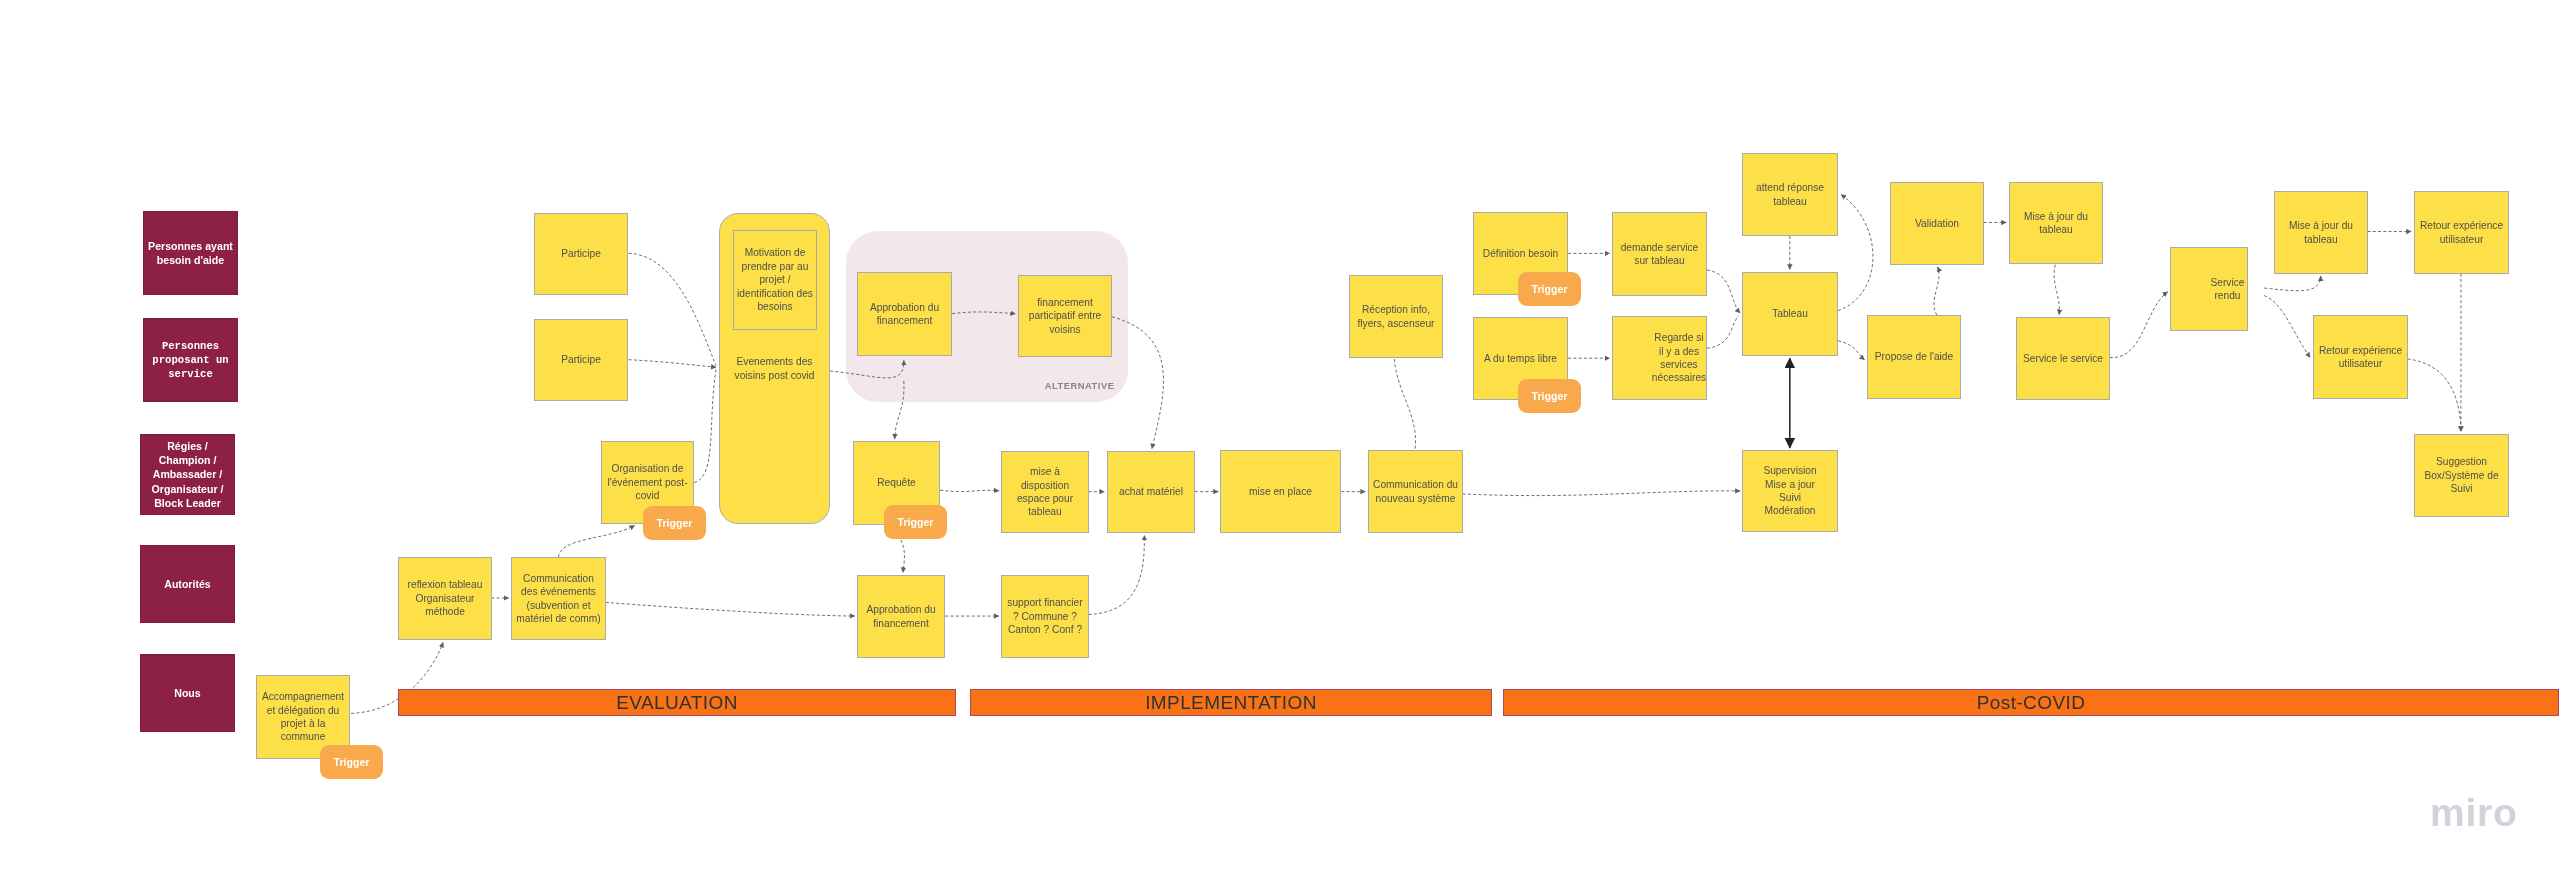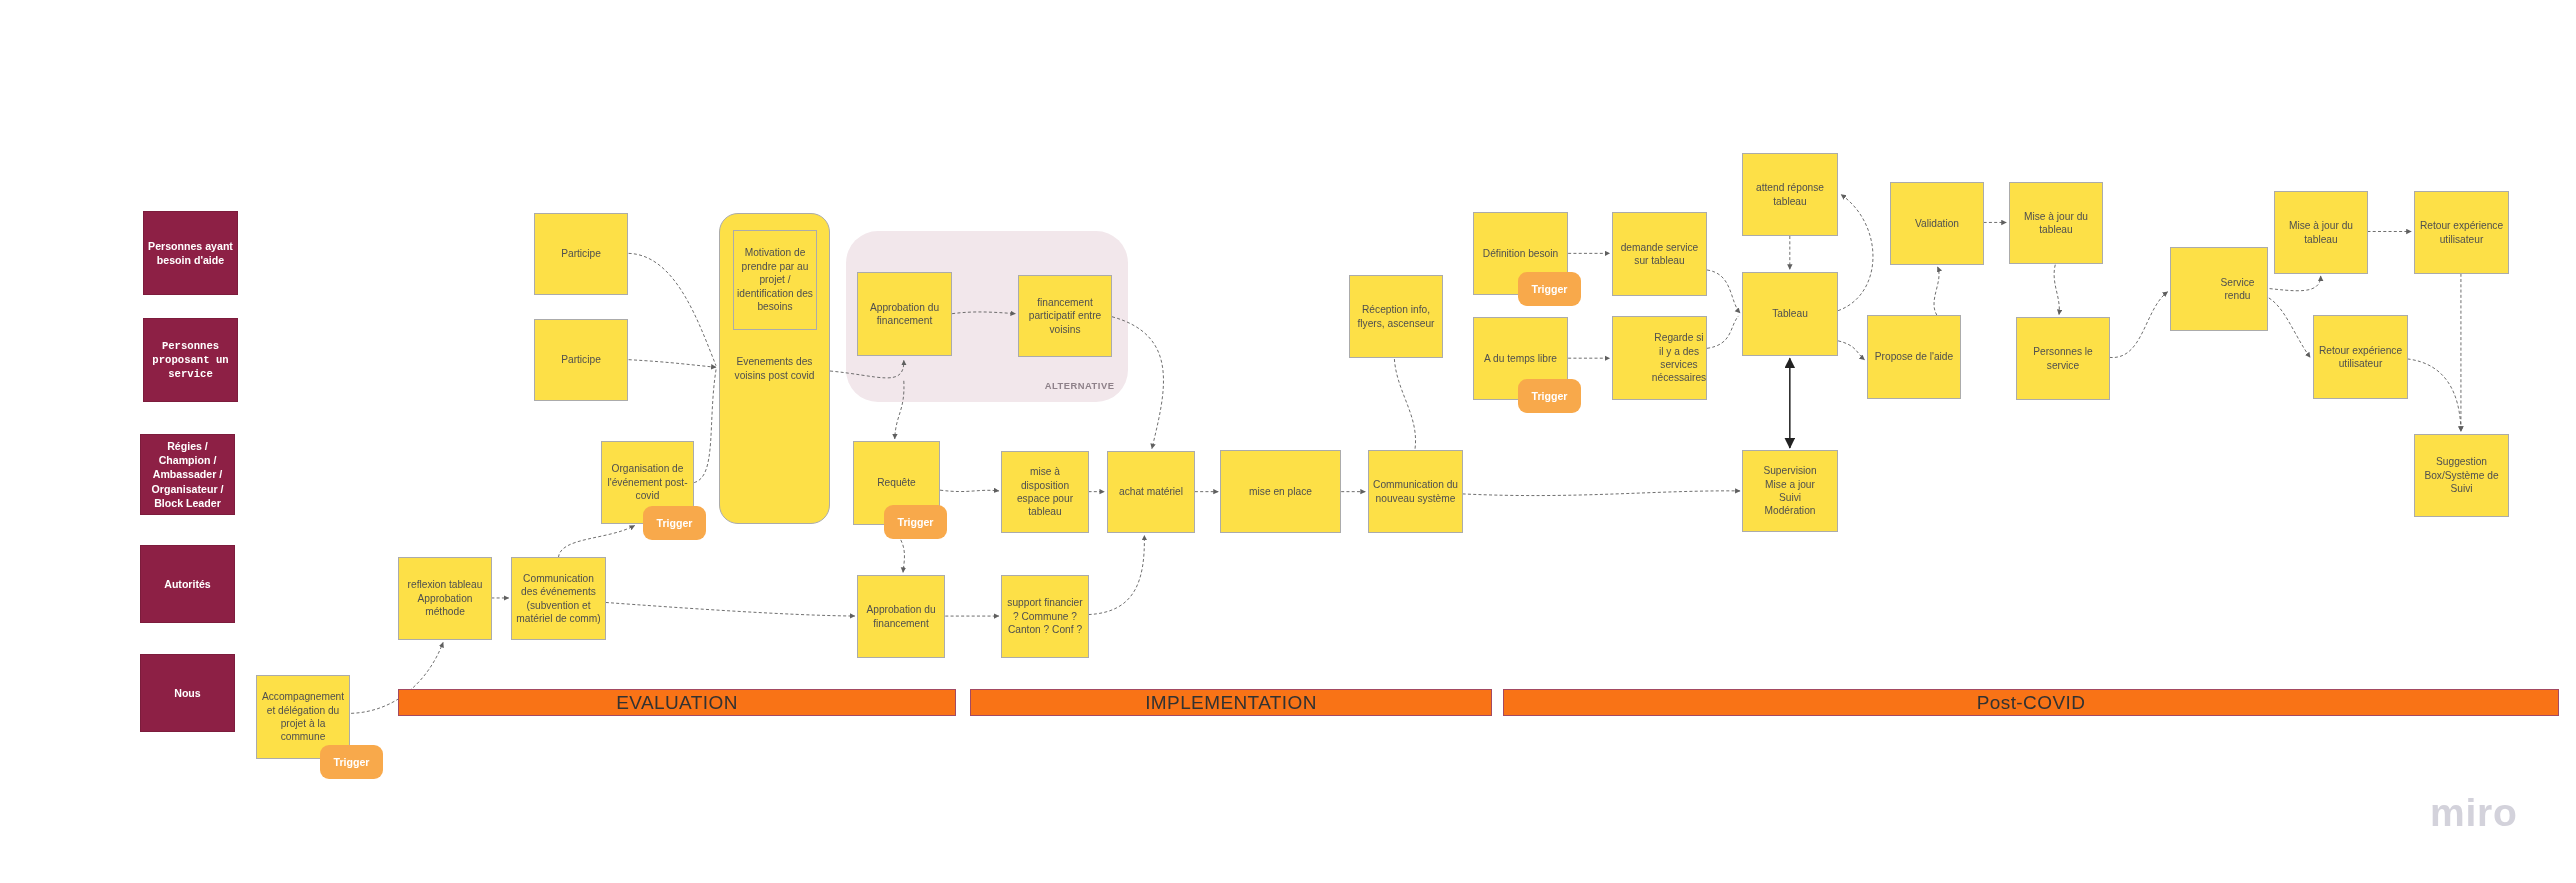"Service rendu" div.node { width: 98px -> 78px }
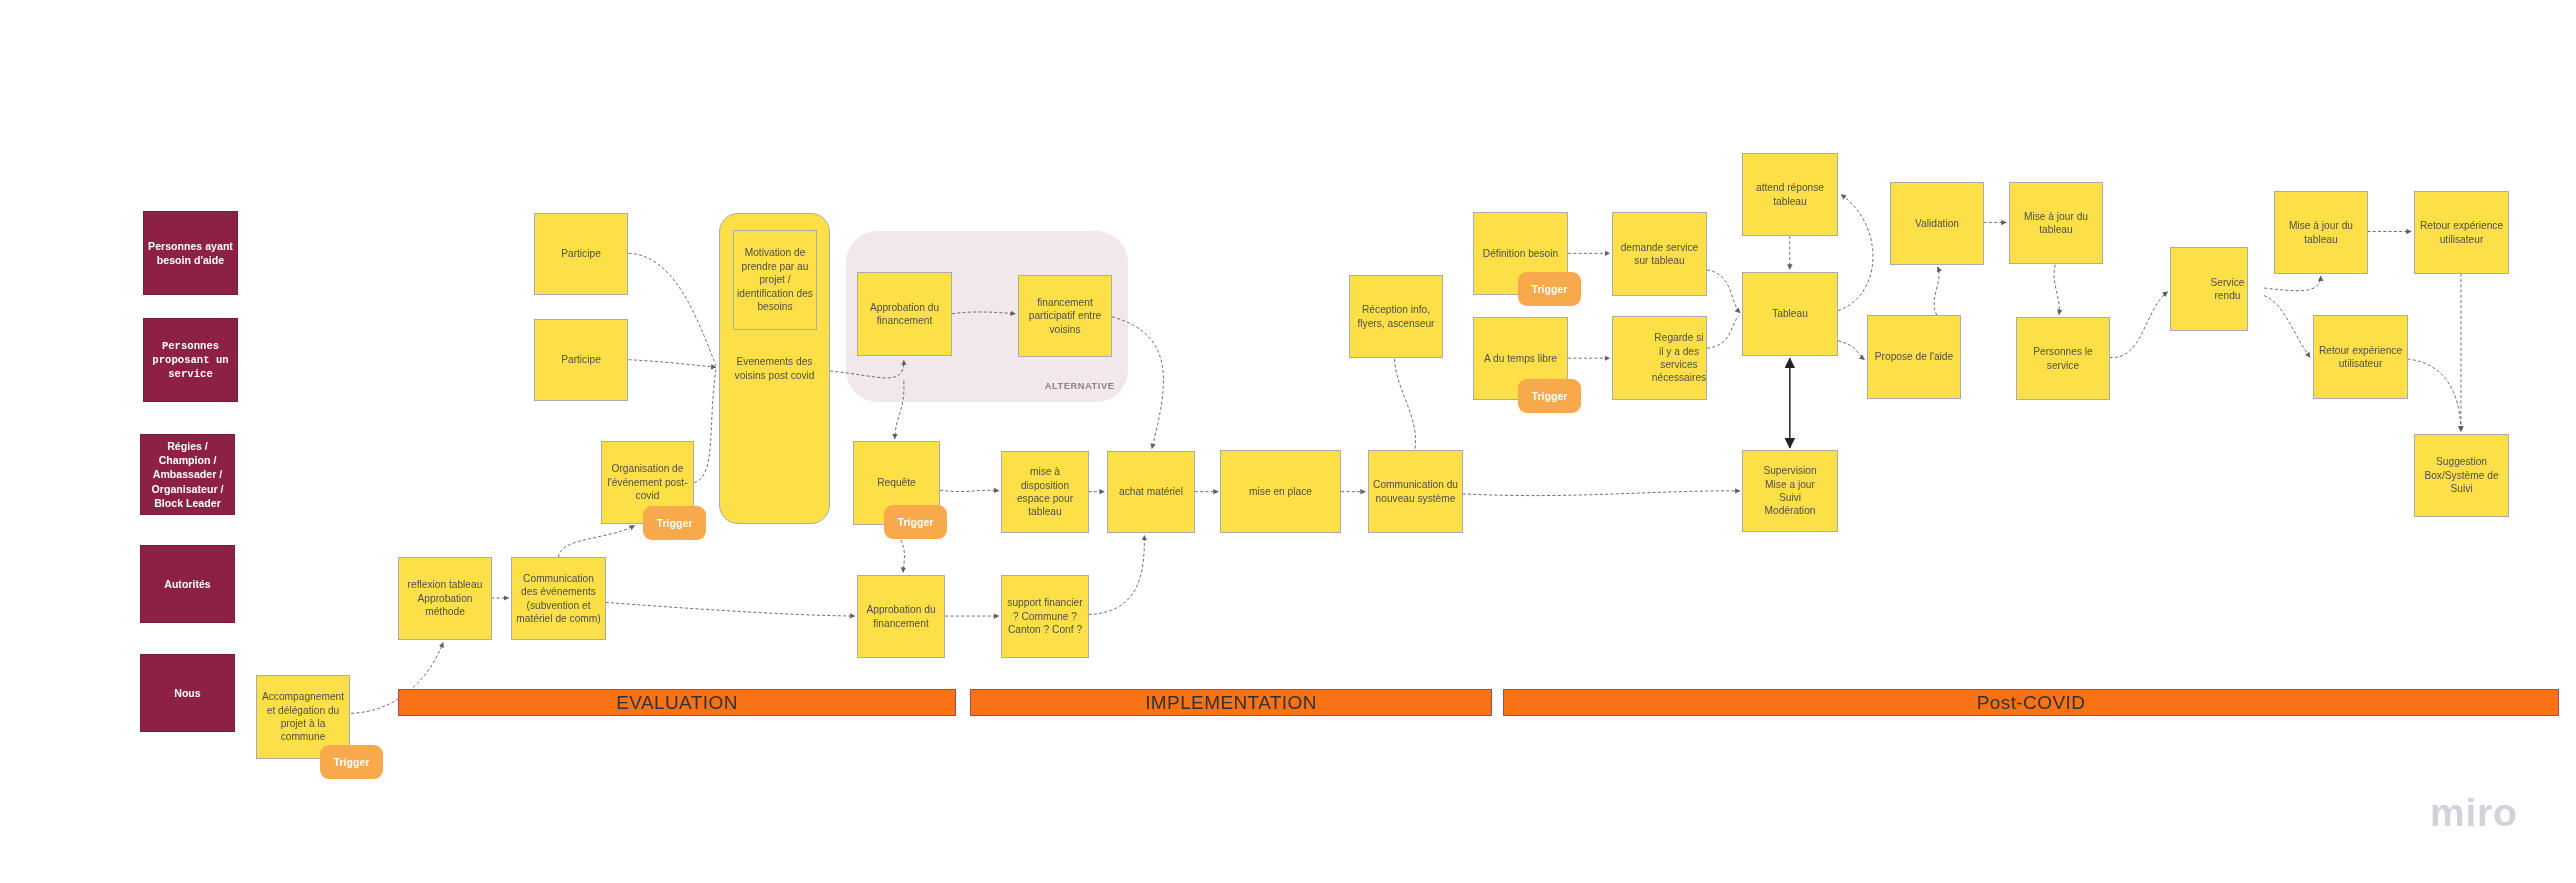"Personnes le service" div.node { text: Personnes -> Service }
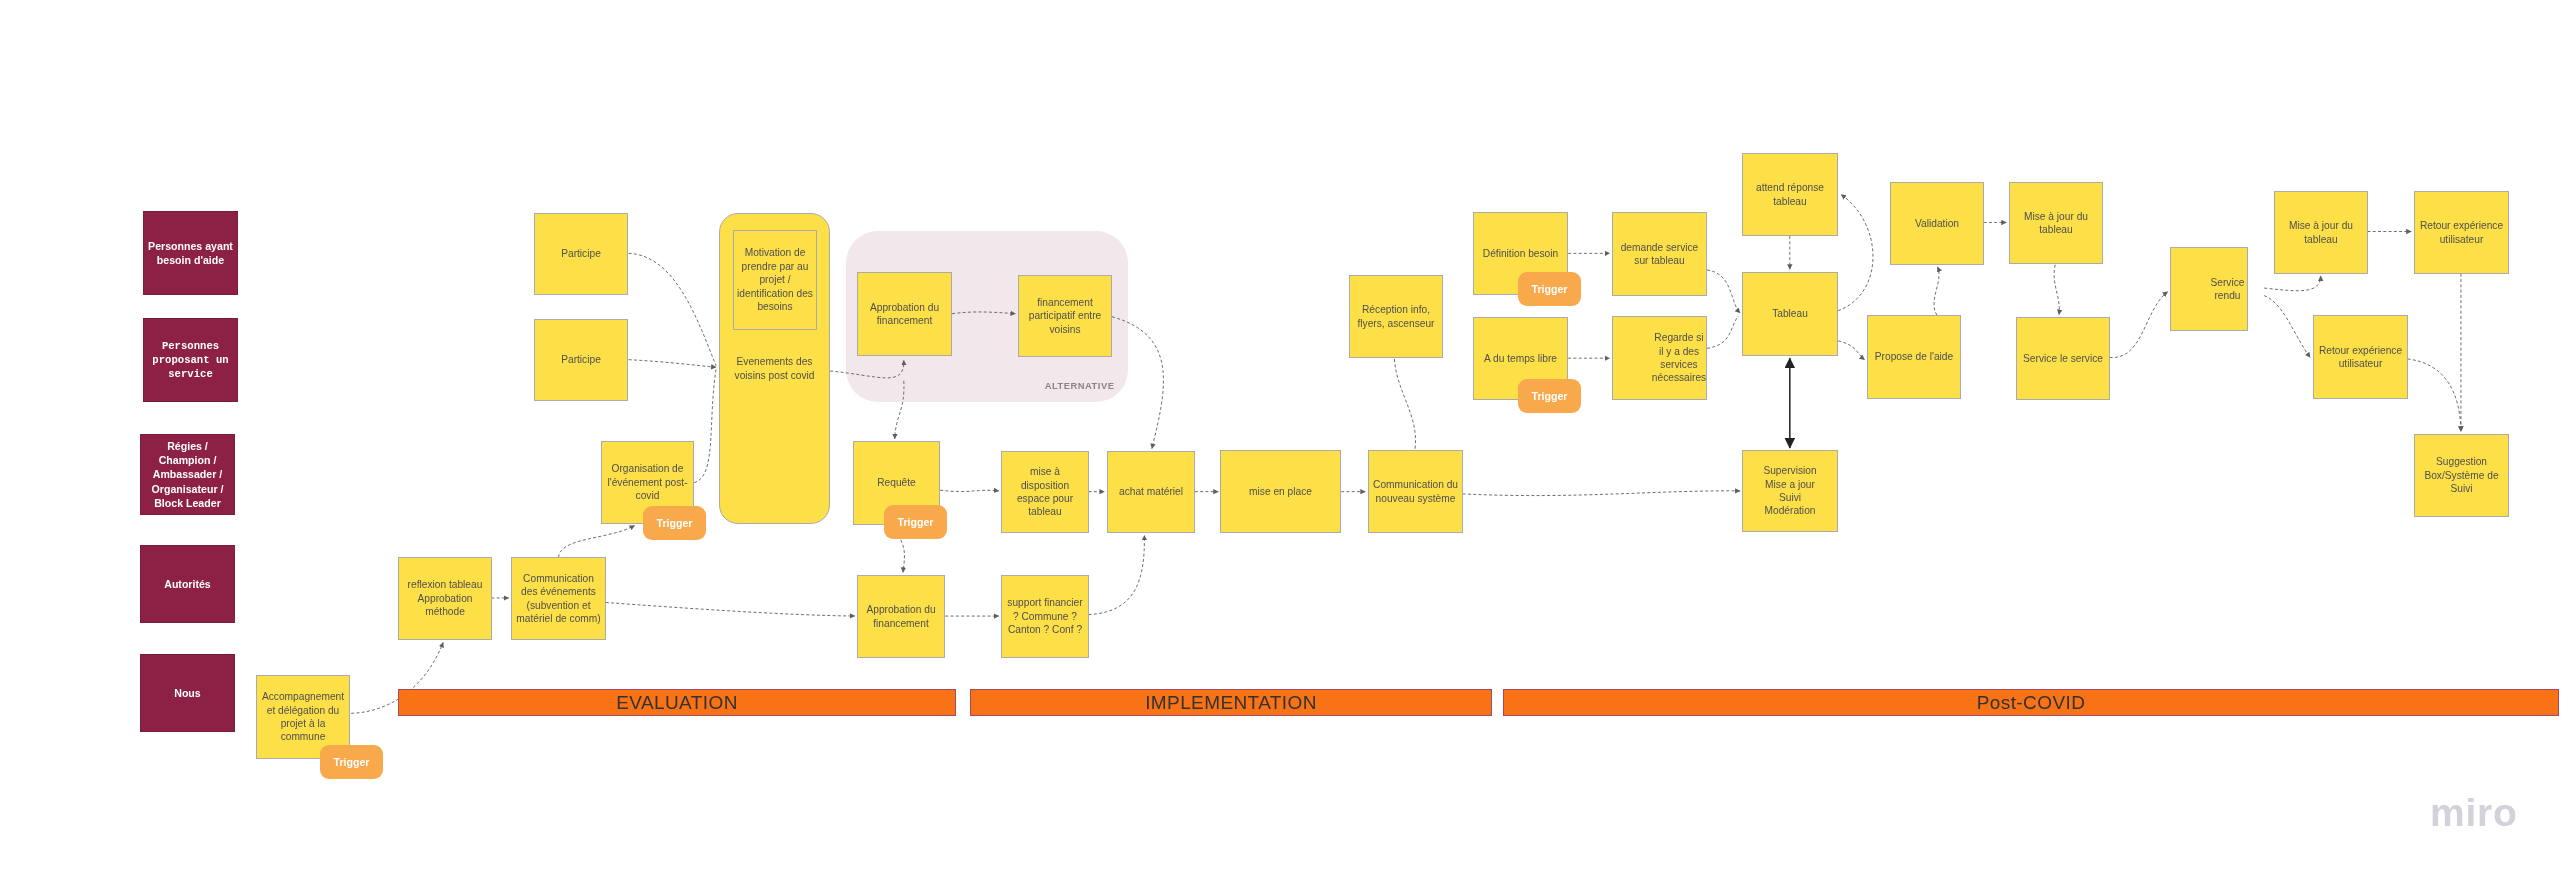"reflexion tableau Approbation méthode" div.node { text: Approbation -> Organisateur }
